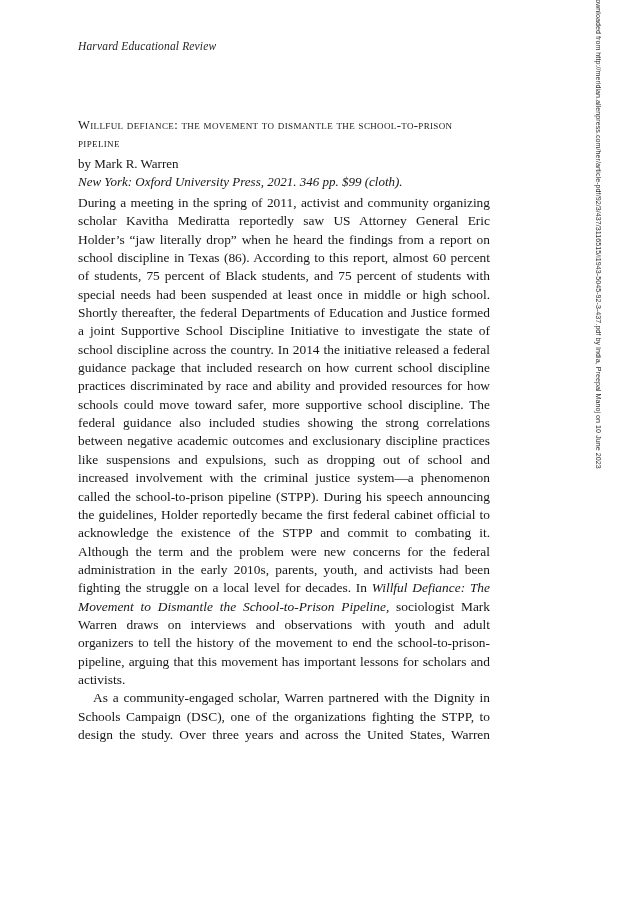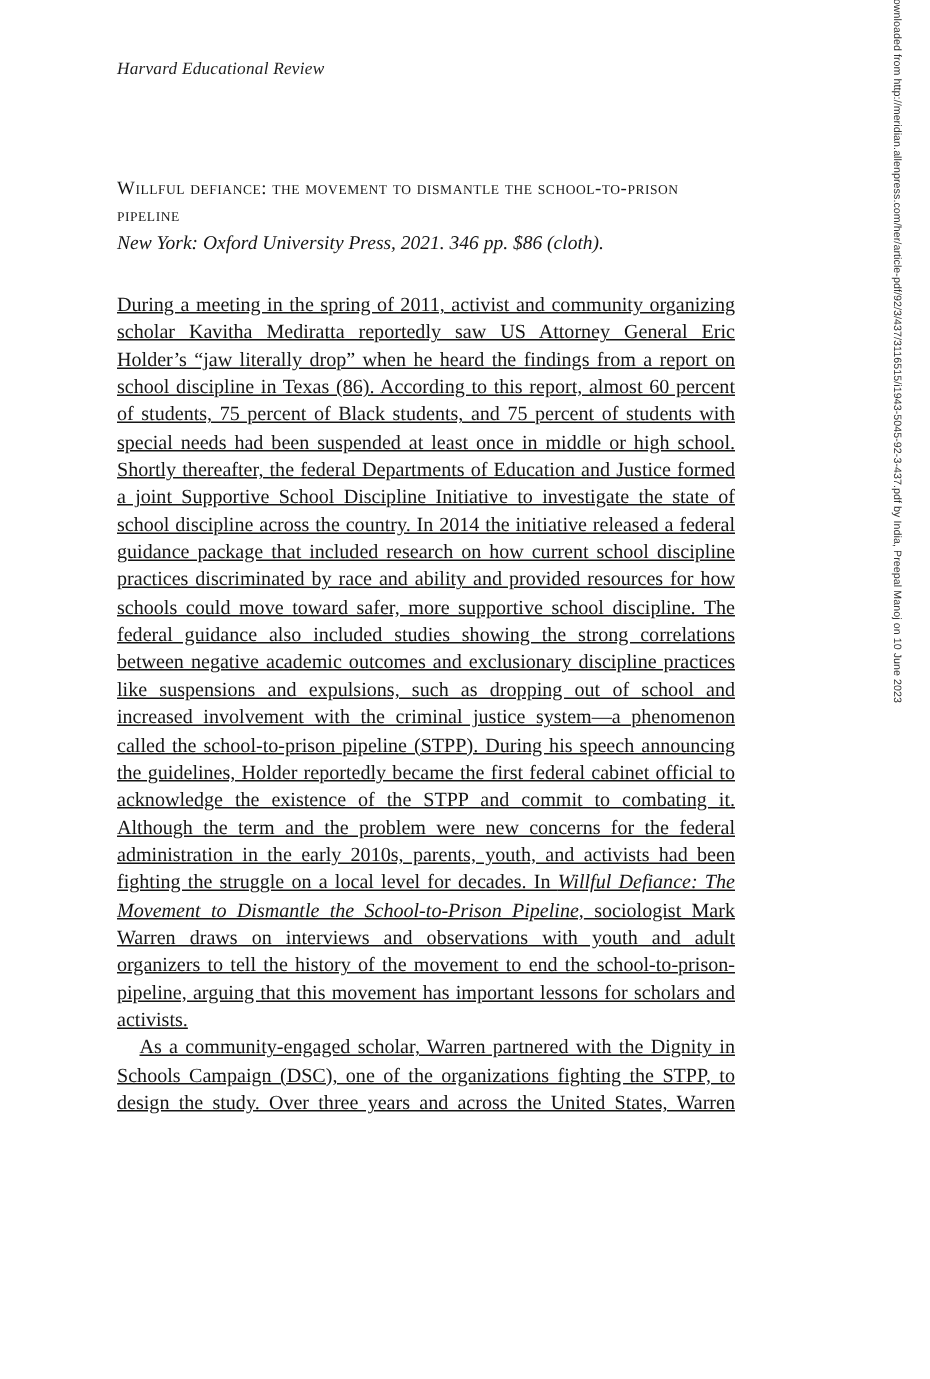"by Mark R. Warren" div.byline { html: none -> <div>by Mark R. Warren</div> }
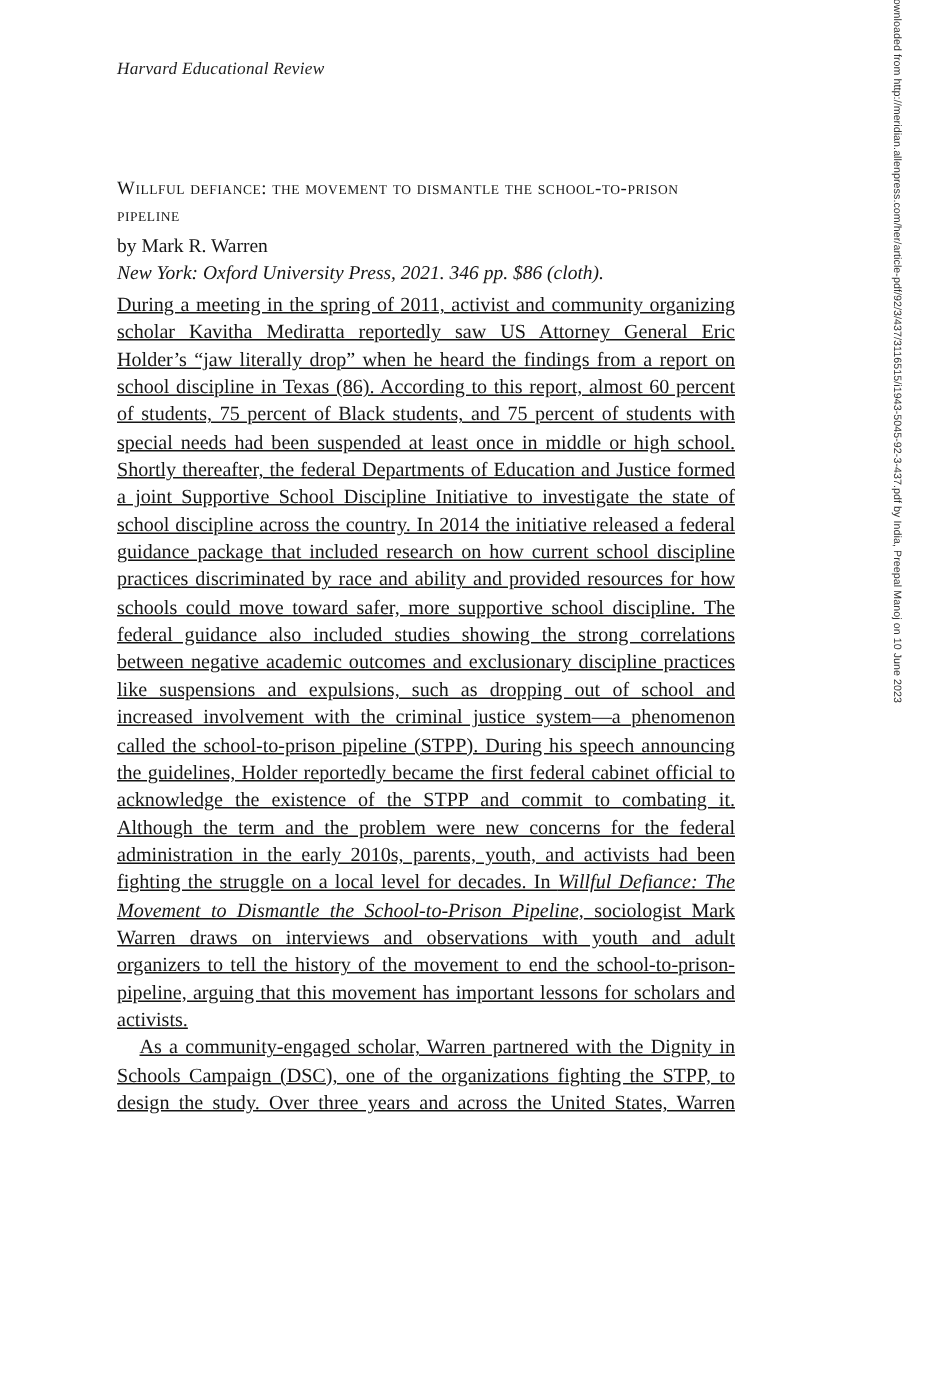"New York: Oxford University Press," div.imprint { text: $86 -> $99 }
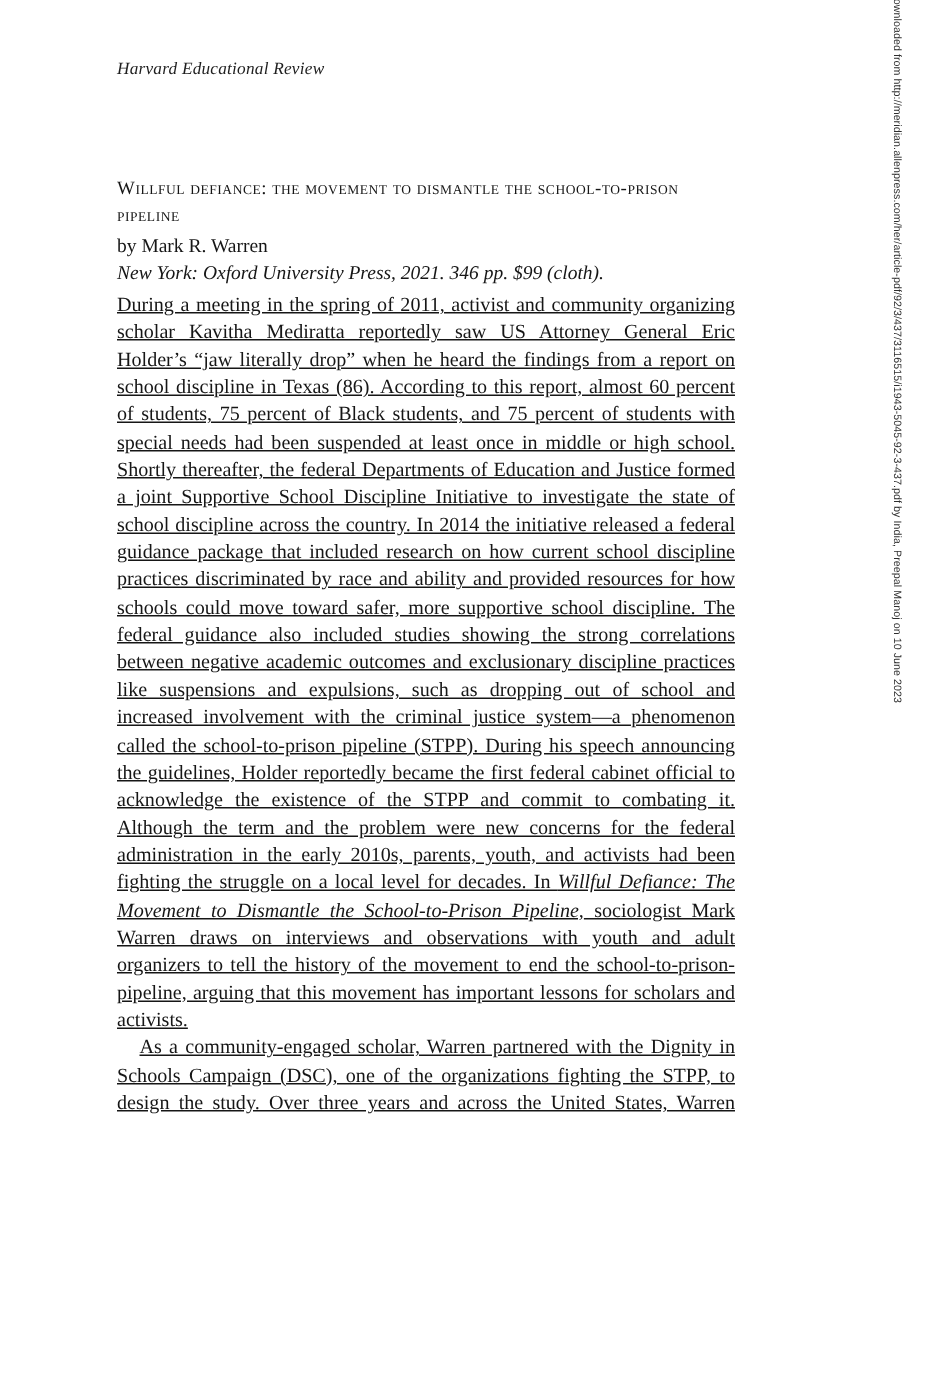"During a meeting in the" .para { text-decoration: underline -> none }
